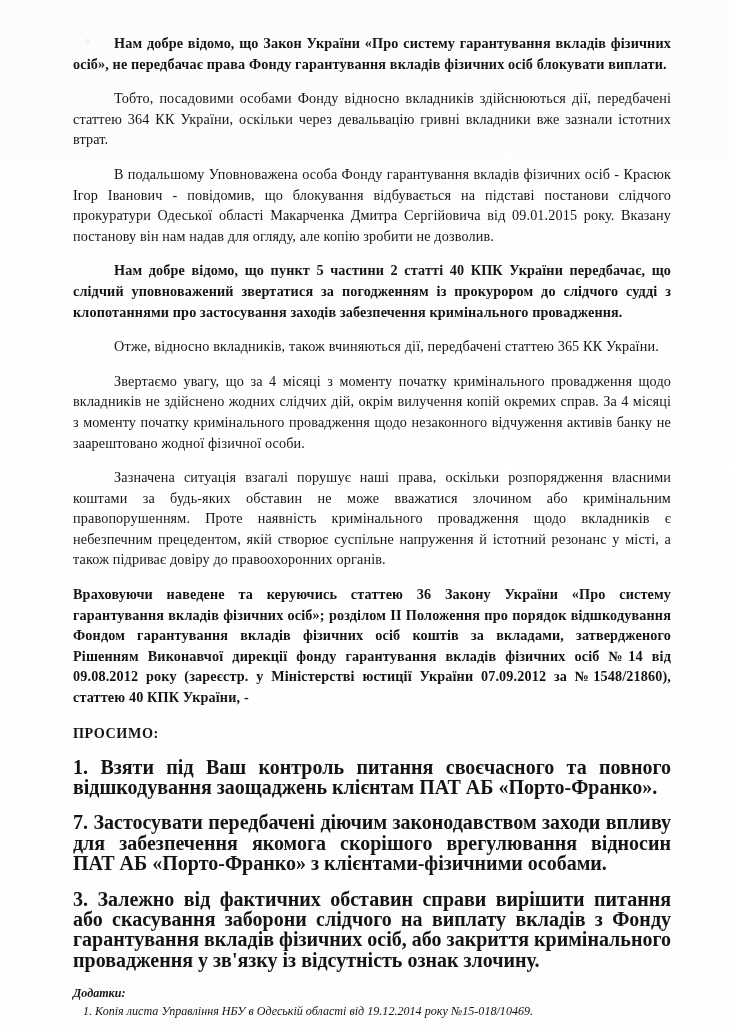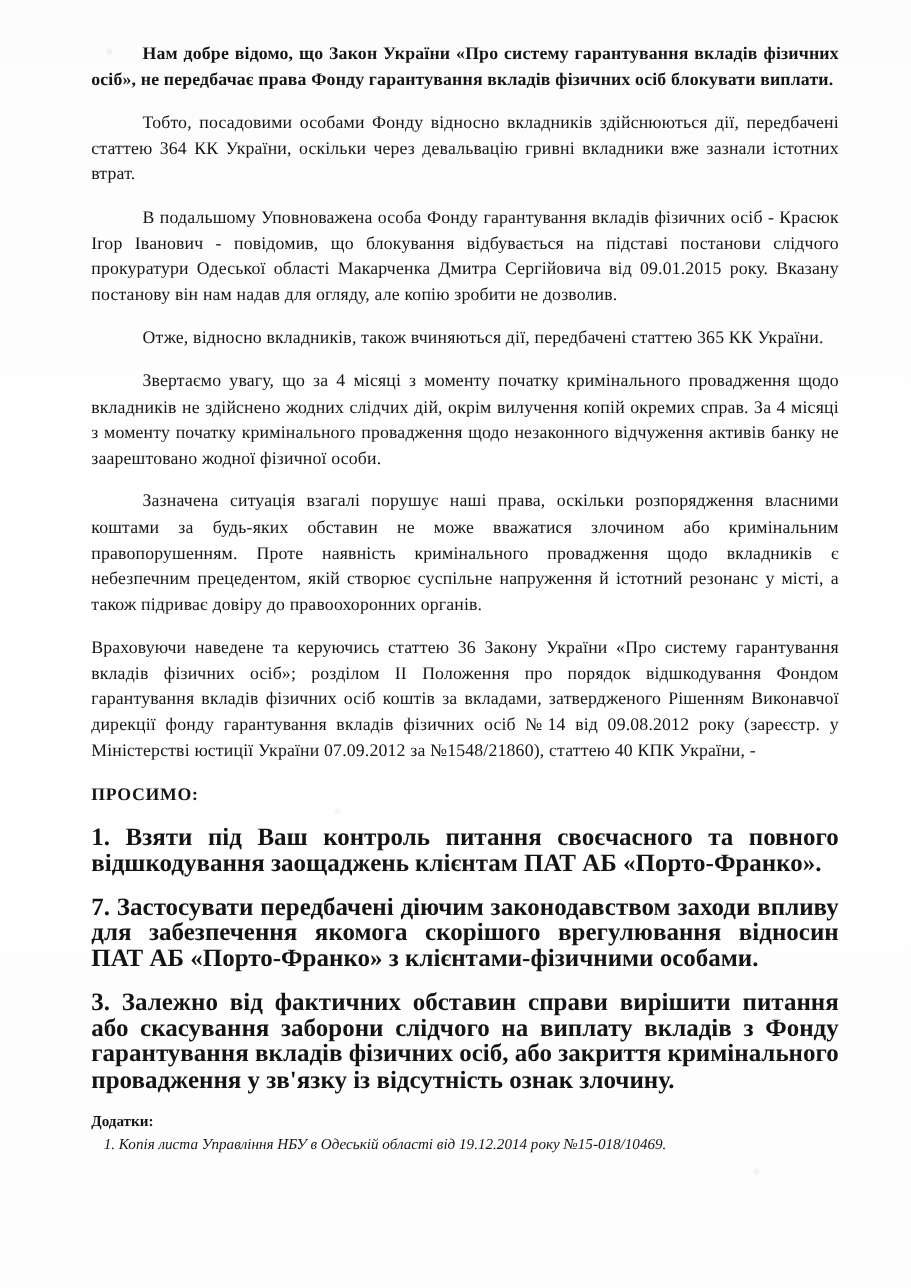"Нам добре відомо, що пункт" p.para { html: none -> <p>Нам добре відомо, що пункт 5 частини 2 статті 40 КПК України передбачає, що слідчий уповноважений звертатися за погодженням із прокурором до слідчого судді з клопотаннями про застосування заходів забезпечення кримінального провадження.</p> }
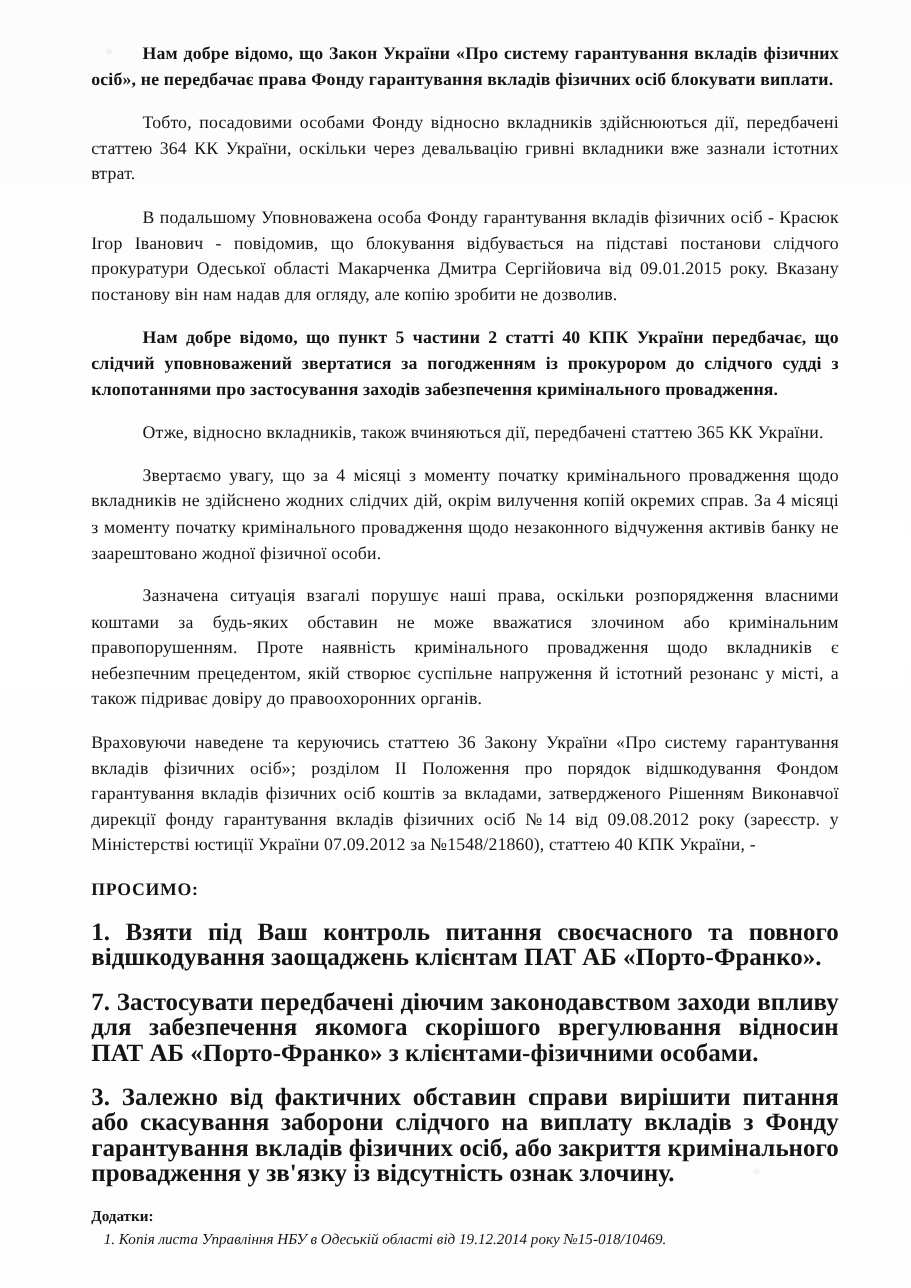"Враховуючи наведене та керуючись статтею" p.para.tight { font-weight: none -> bold }
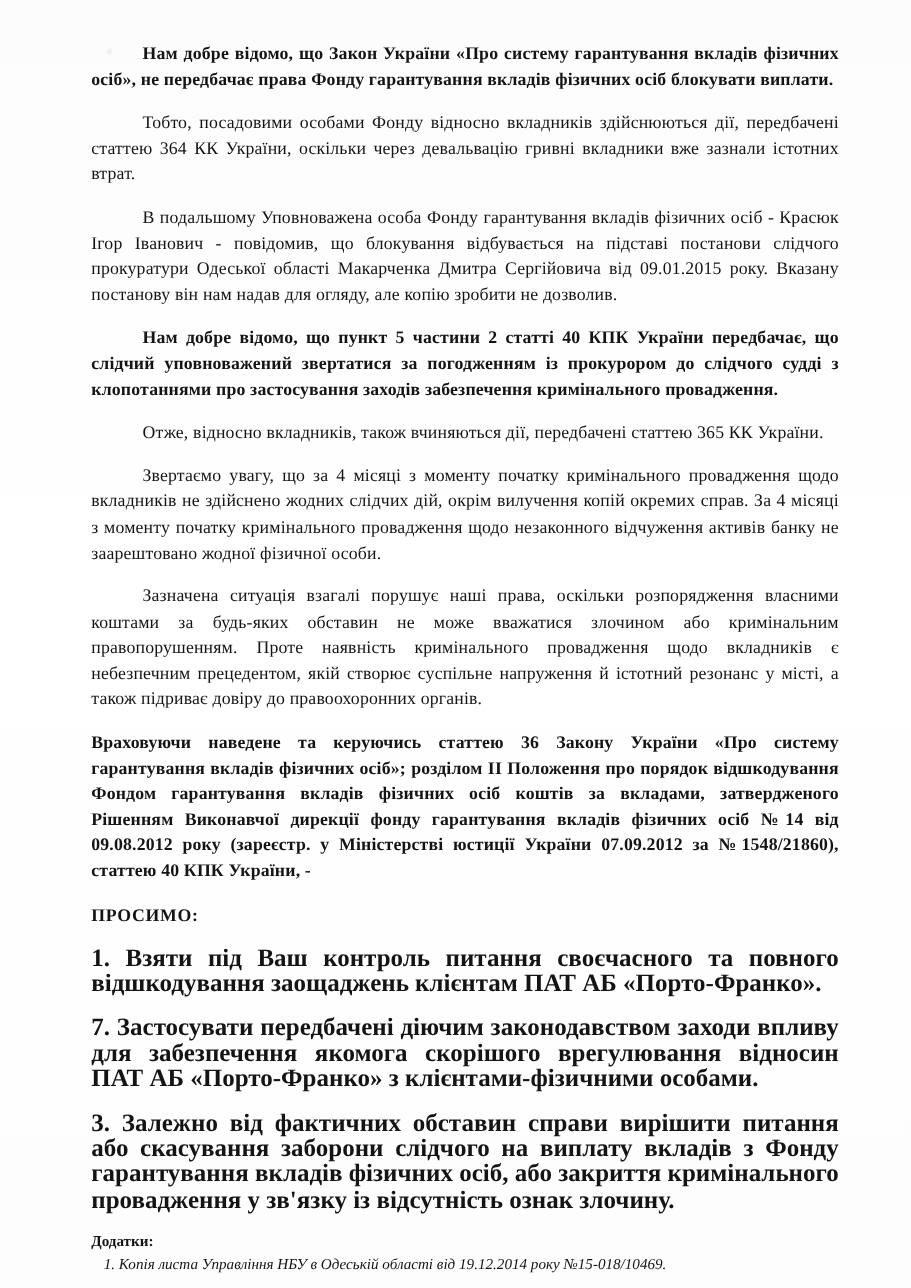"Додатки:" .att-title { font-style: none -> italic }
